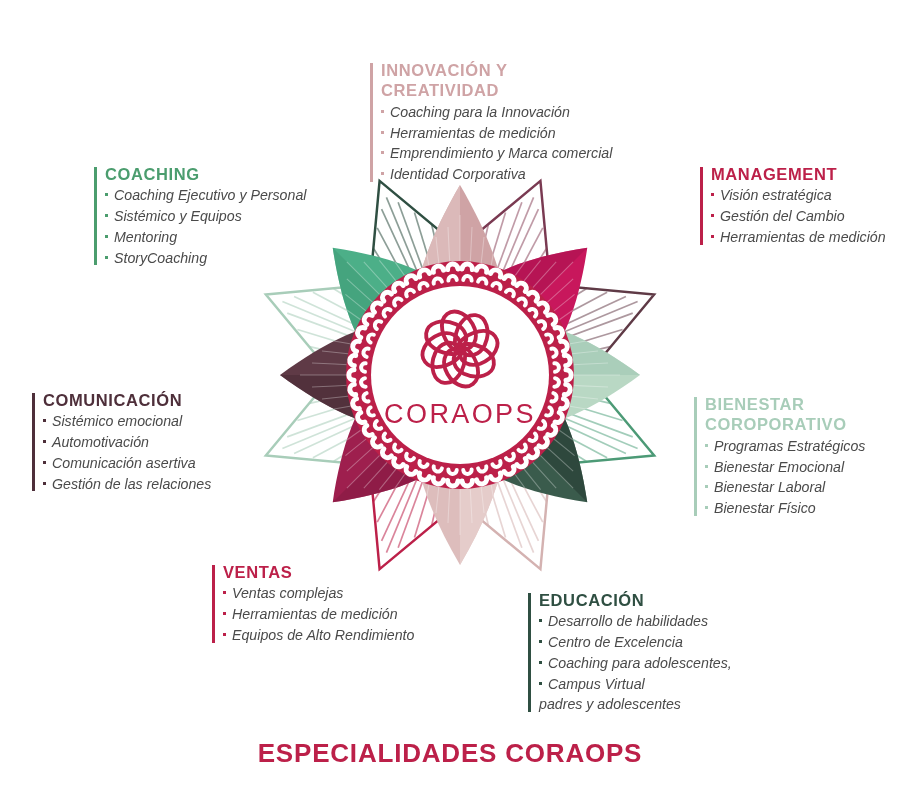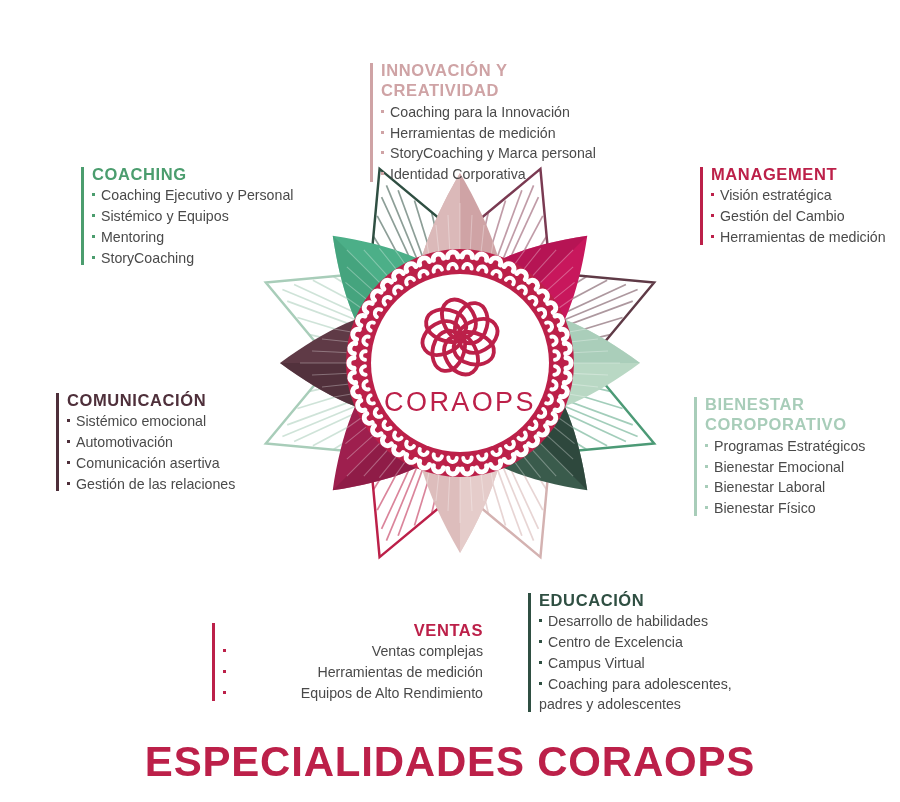"Coaching para la Innovación" .block ul { font-style: none -> italic }
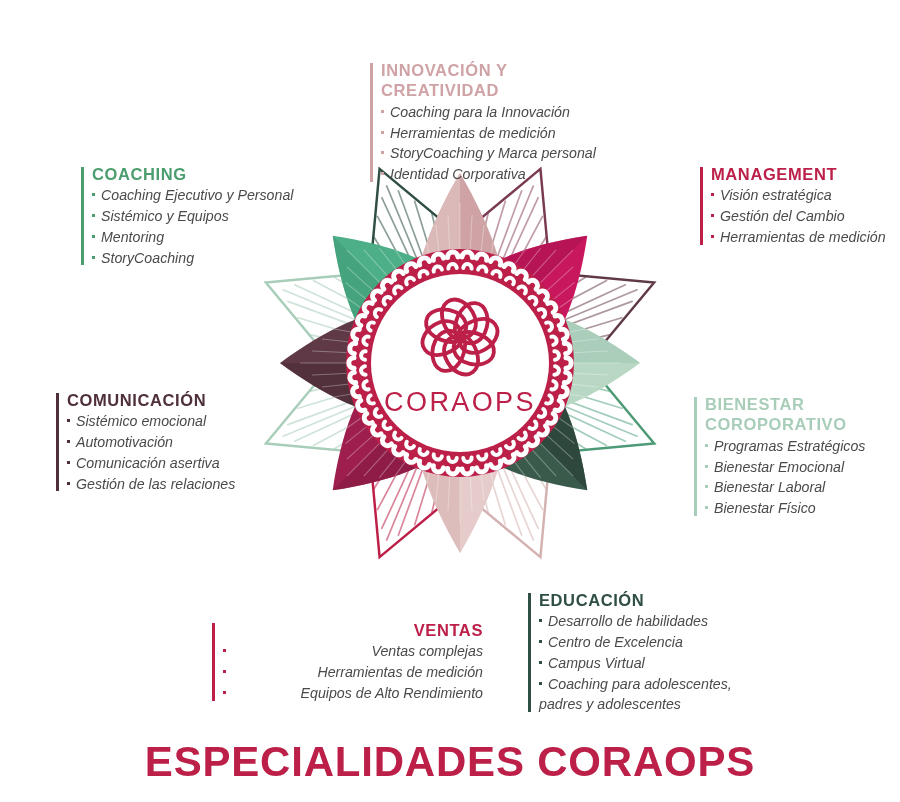"StoryCoaching y Marca personal" li { text: StoryCoaching y Marca personal -> Emprendimiento y Marca comercial }
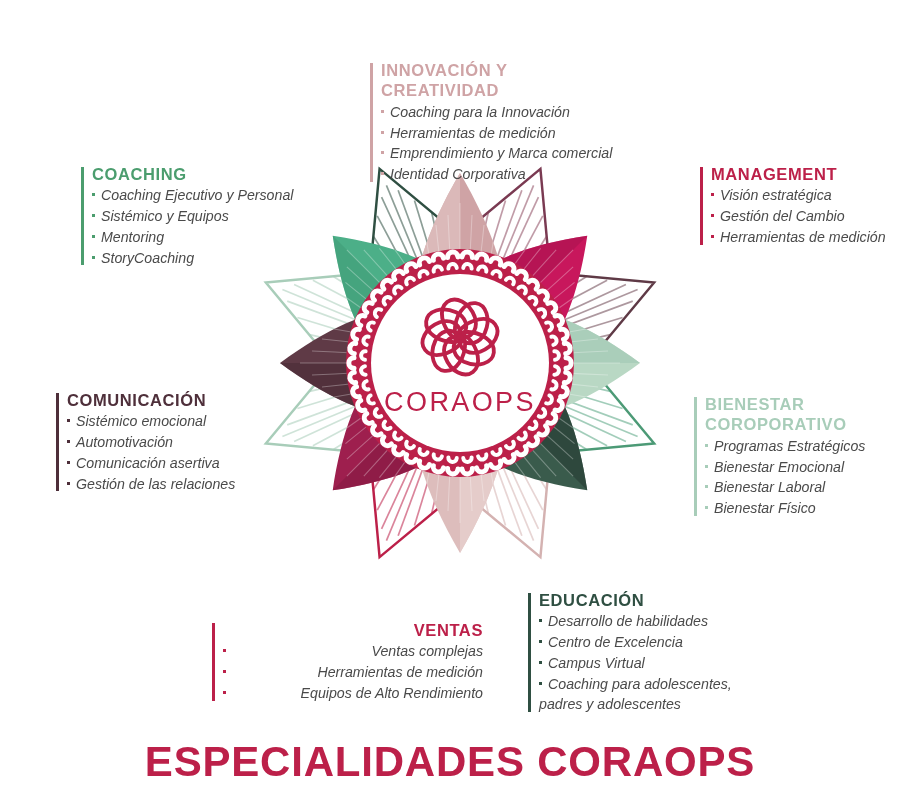"COACHING" div.block { left: 81px -> 94px }
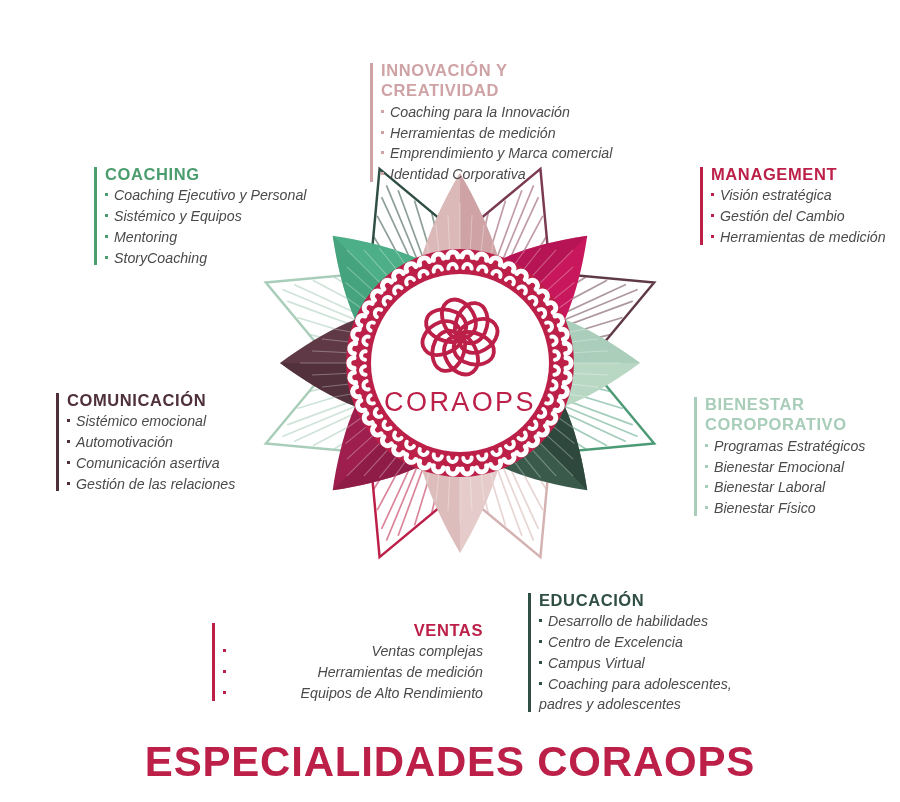"COMUNICACIÓN" div.block { left: 56px -> 32px }
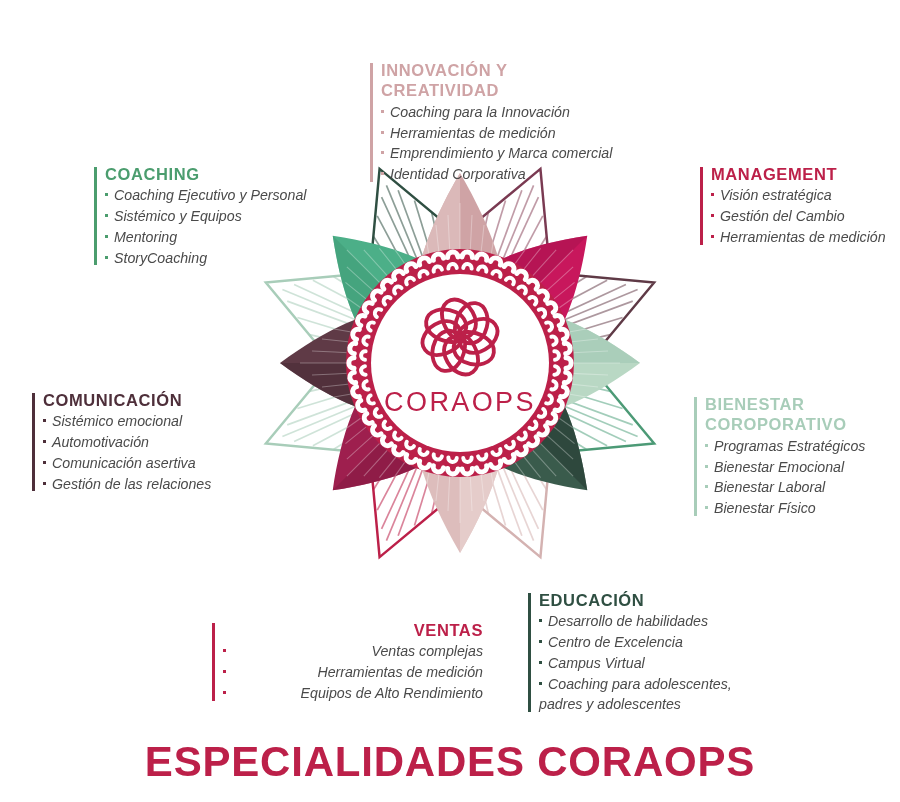"CORAOPS" #flower-wrap { top: 118px -> 130px }
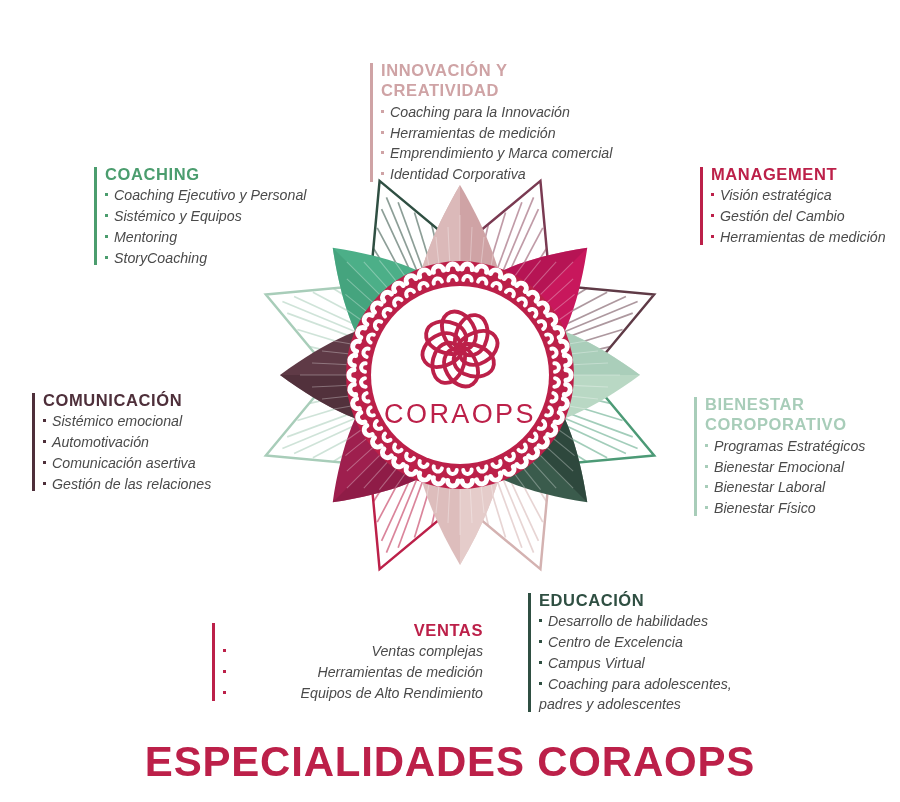"VENTAS" div.block { text-align: right -> none; top: 620px -> 562px }
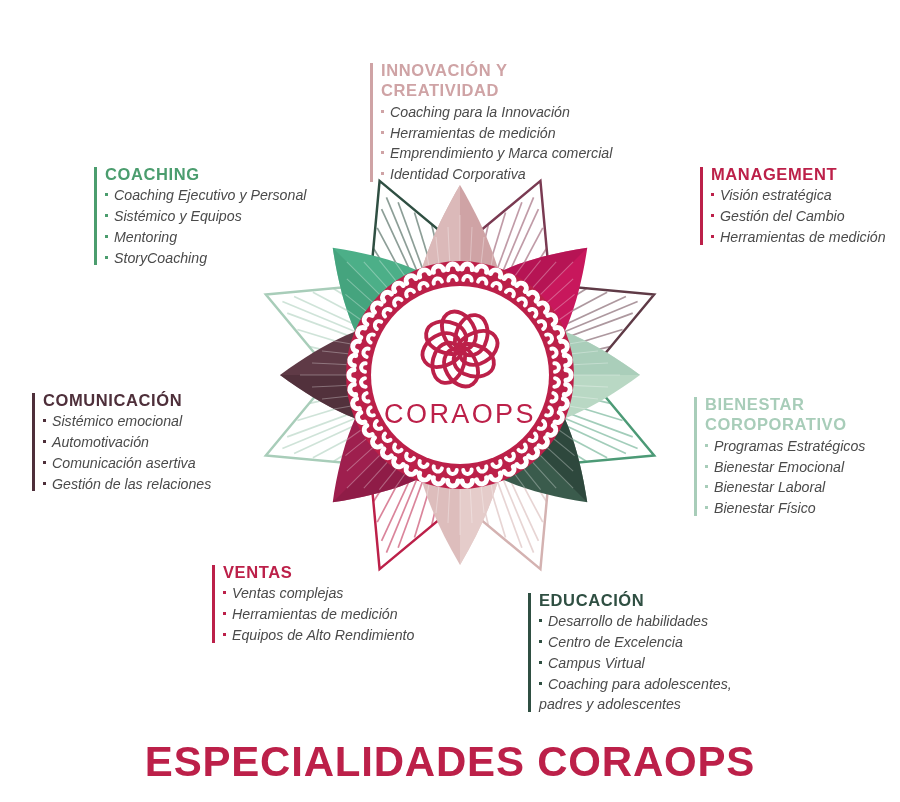"Campus Virtual" li { order: before "Coaching para adolescentes," -> after "Coaching para adolescentes," }
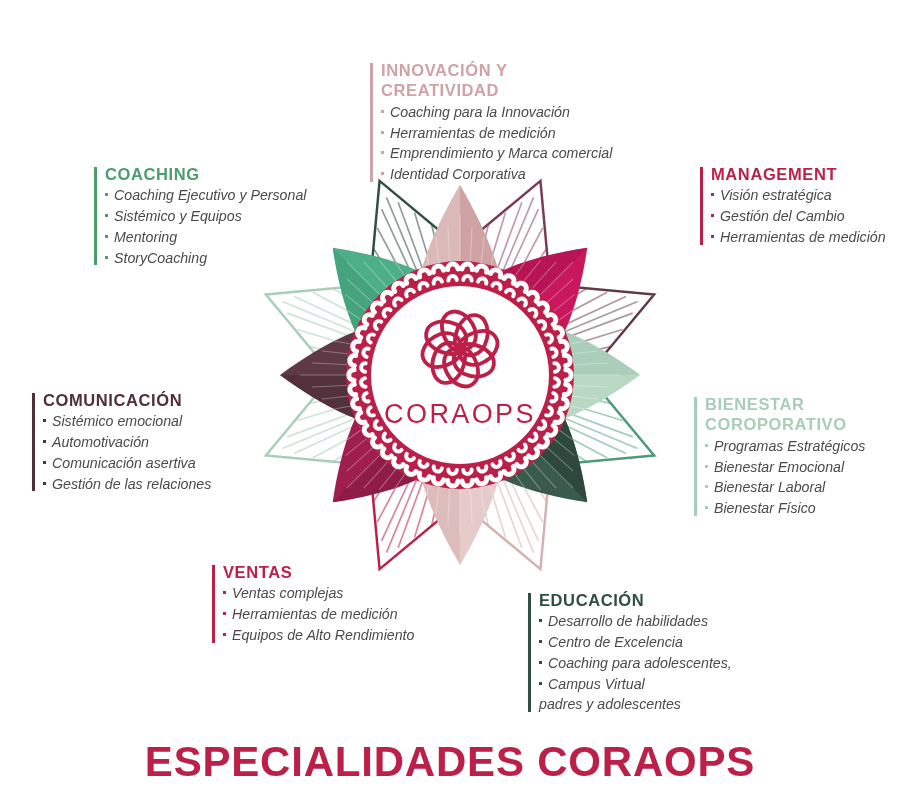"ESPECIALIDADES CORAOPS" #footer-title { font-size: 42px -> 26px }
